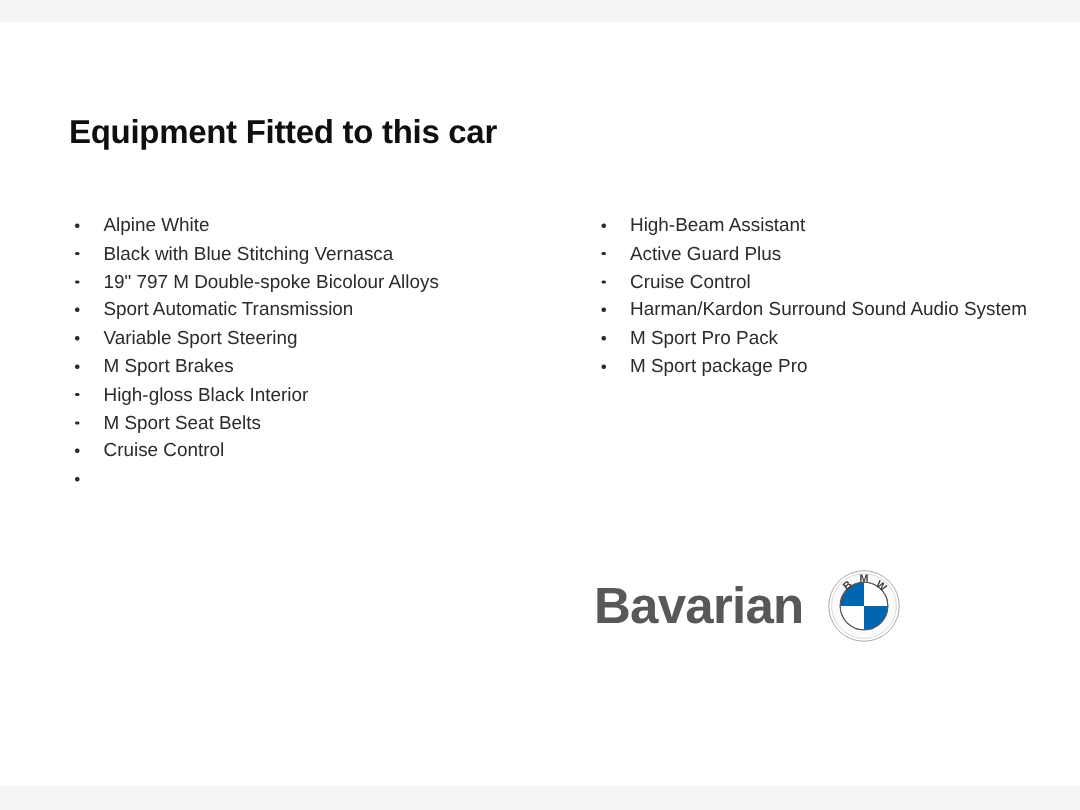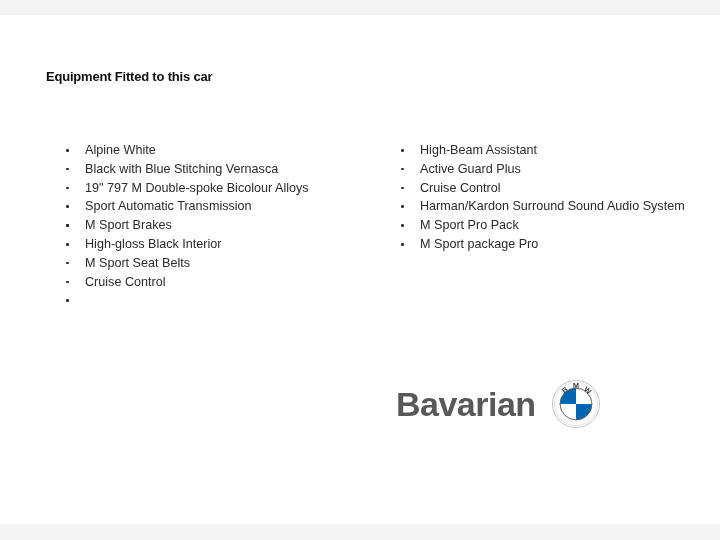"Equipment Fitted to this car" .page-title { font-size: 13px -> 22px }
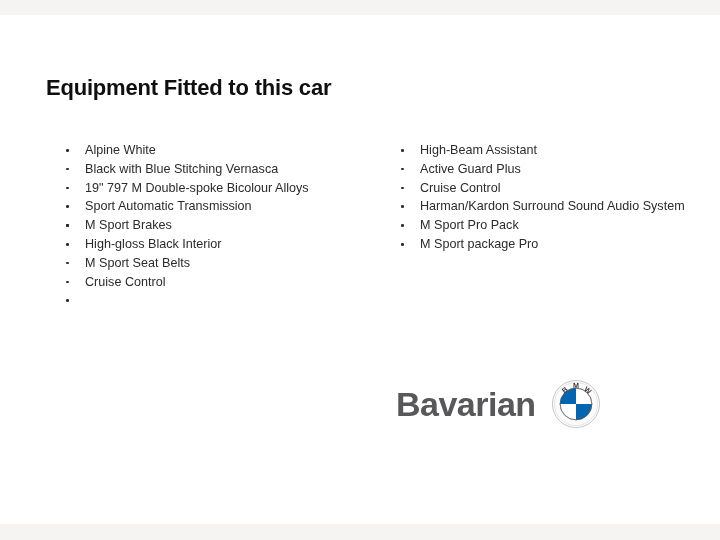"Alpine White" .col-left { left: 62px -> 46px }
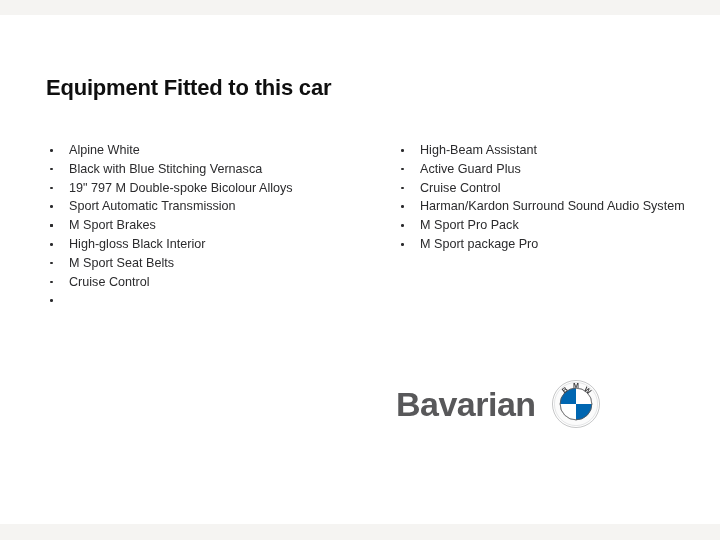"Variable Sport Steering" span { html: none -> <span>Variable Sport Steering</span> }
